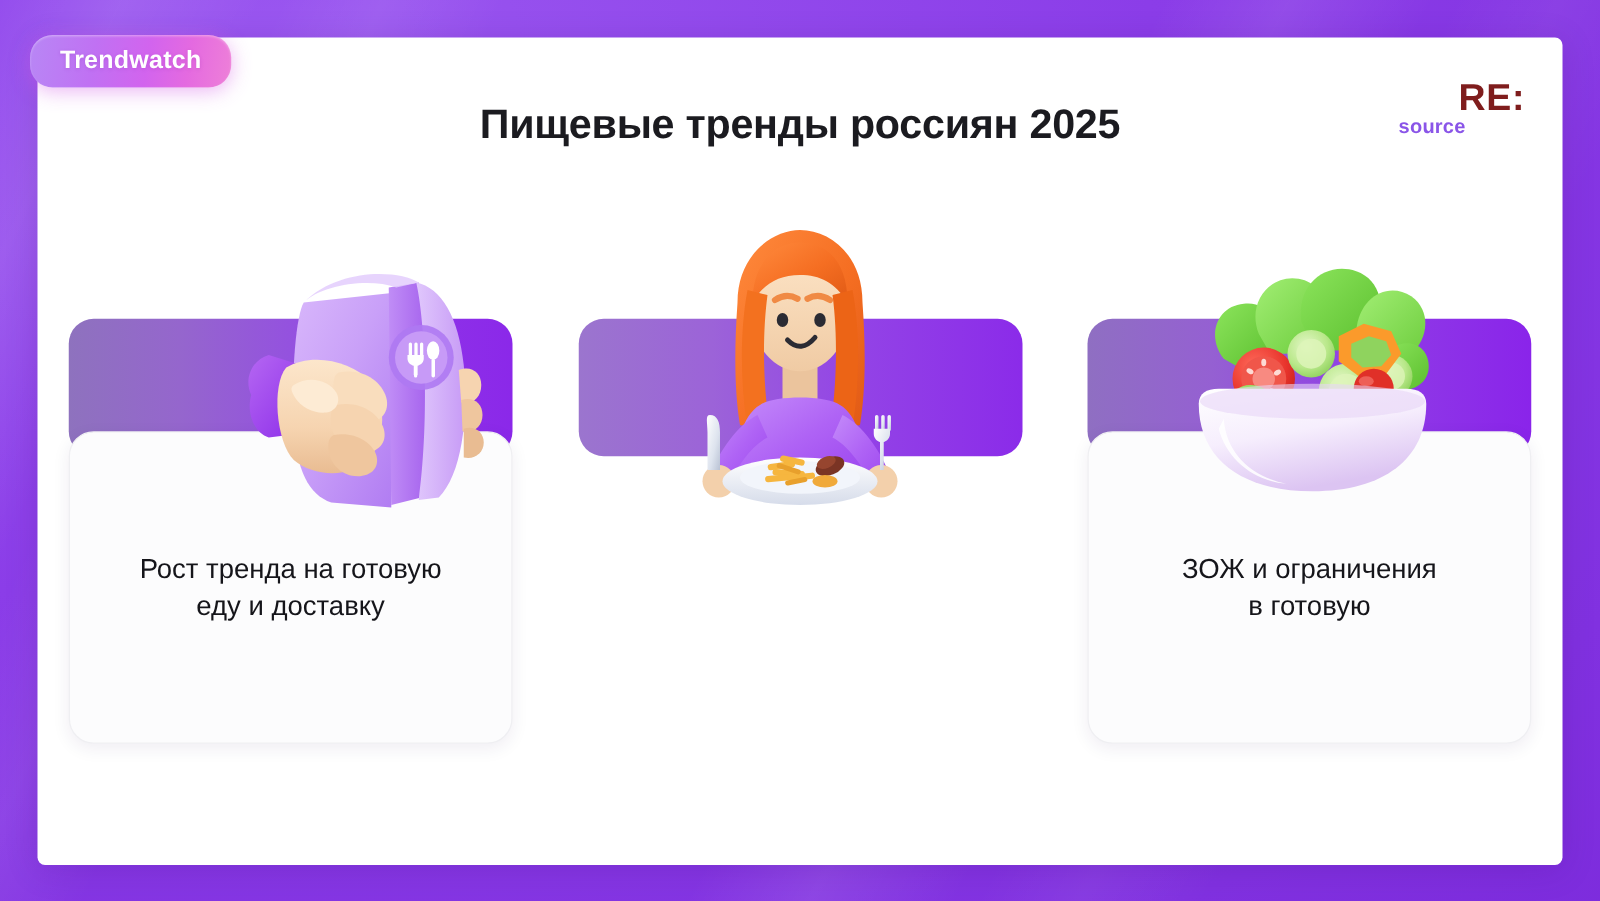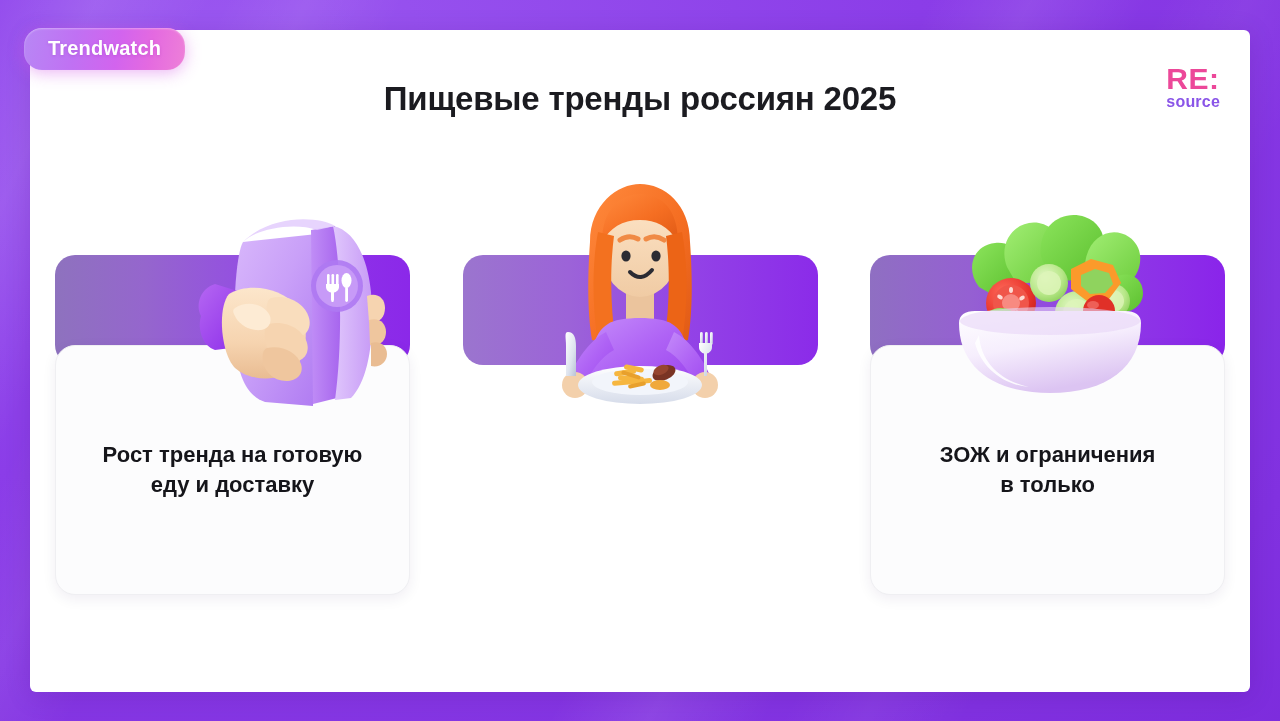"RE:" #logo-mark { color: #ec4899 -> #7f1d1d; margin-left: none -> 48px }
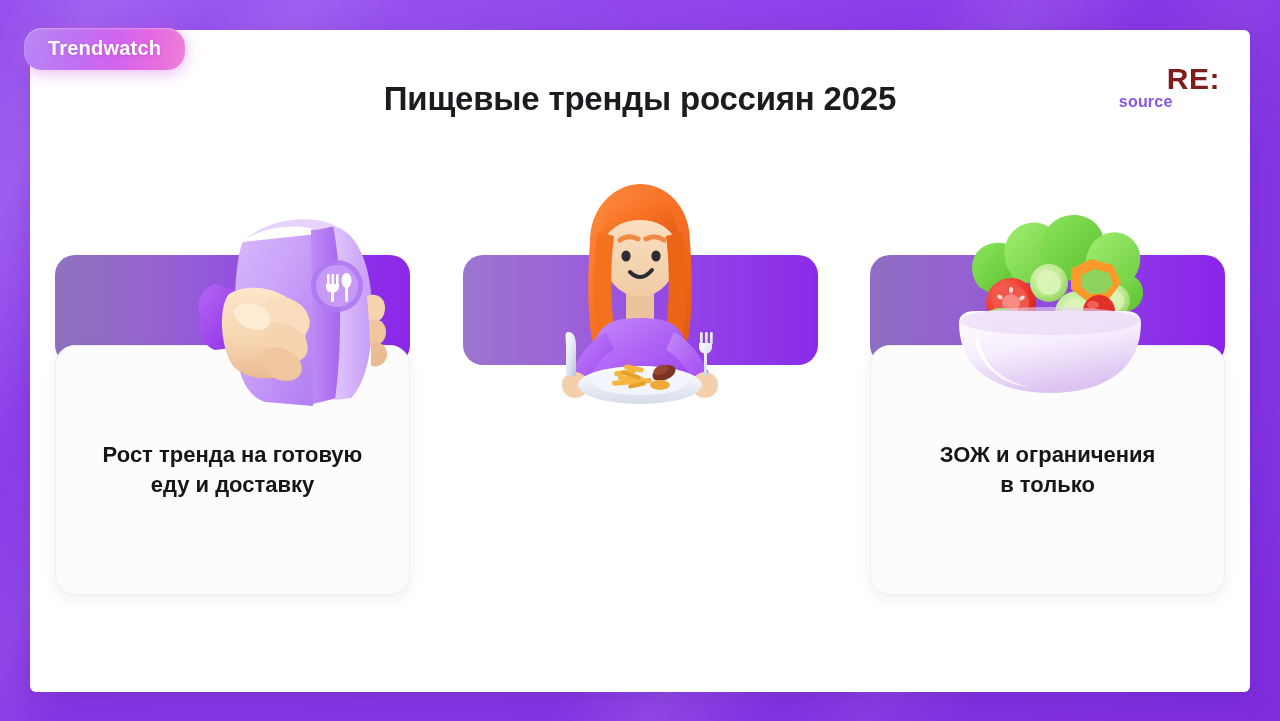"Рост тренда на готовую" .card-caption { font-weight: bold -> normal }
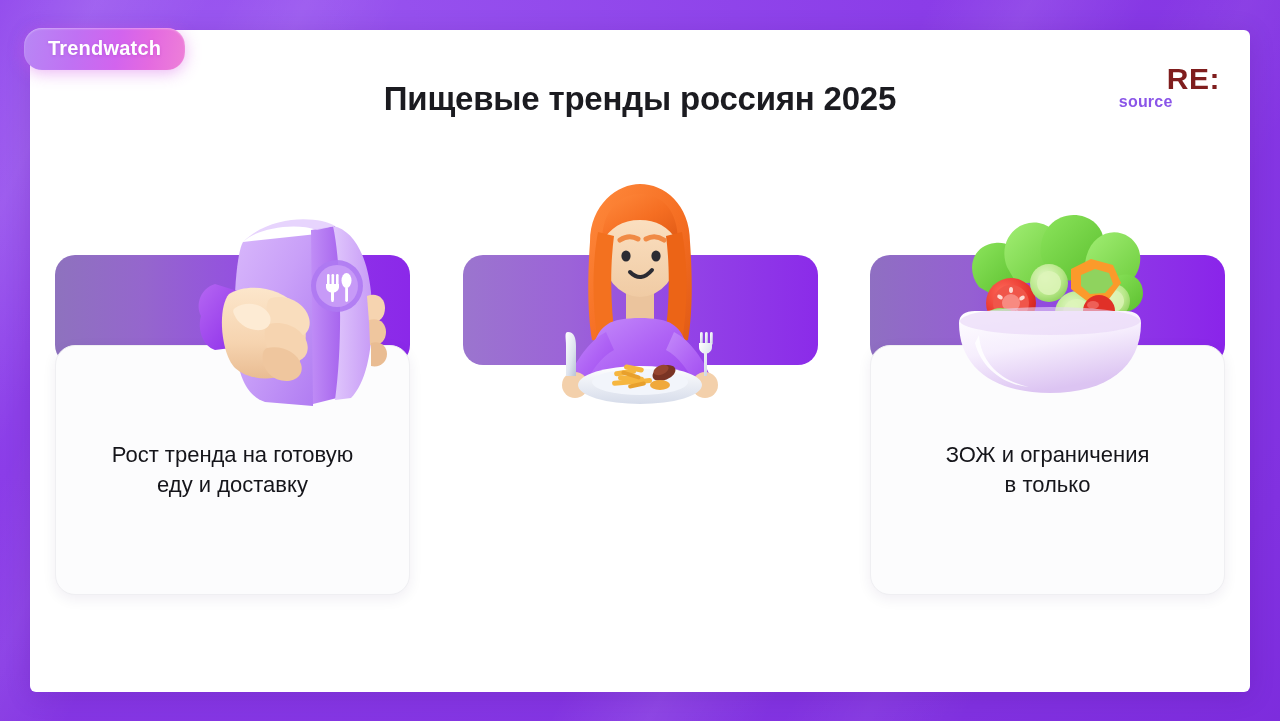"ЗОЖ и ограничения" div.card-caption { text: только -> готовую }
